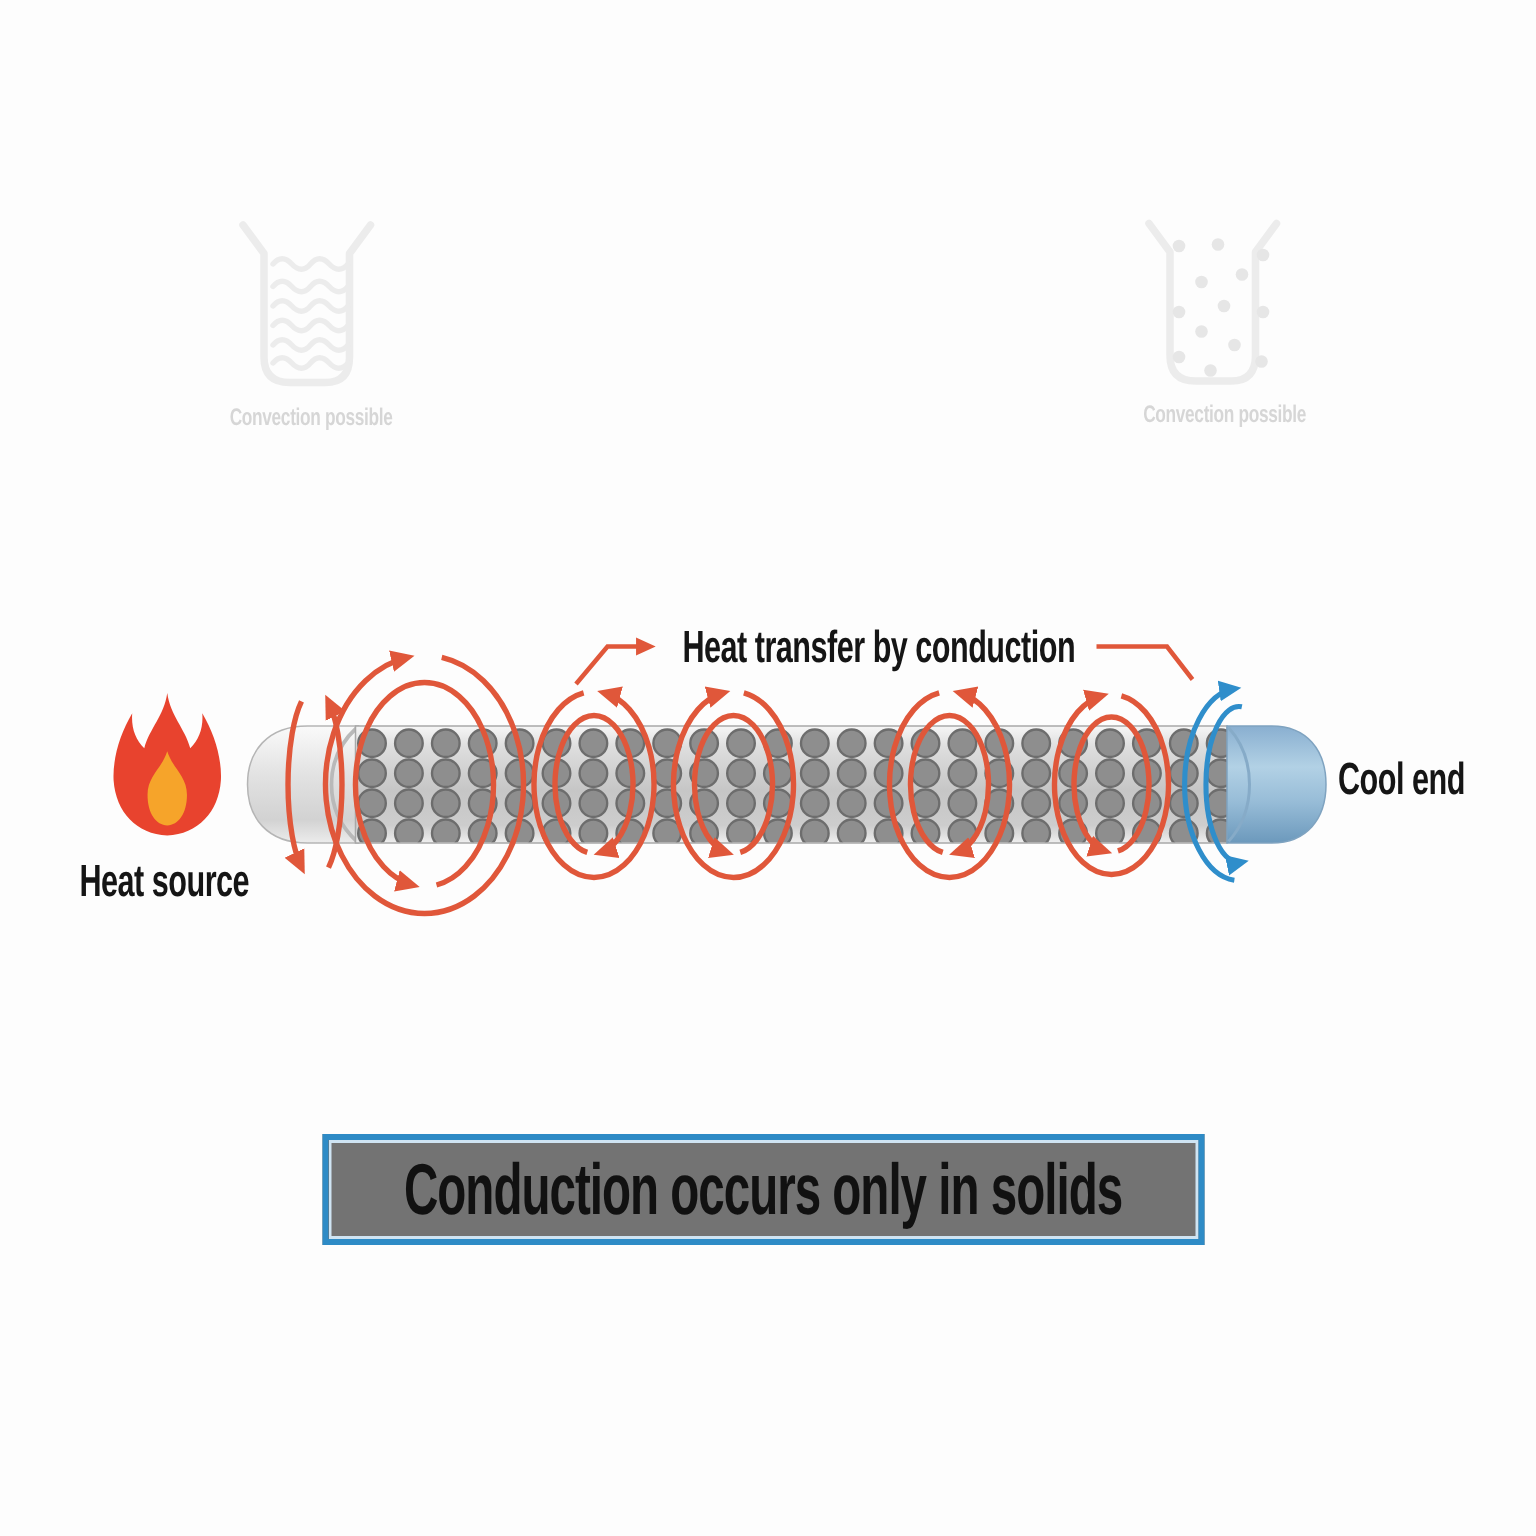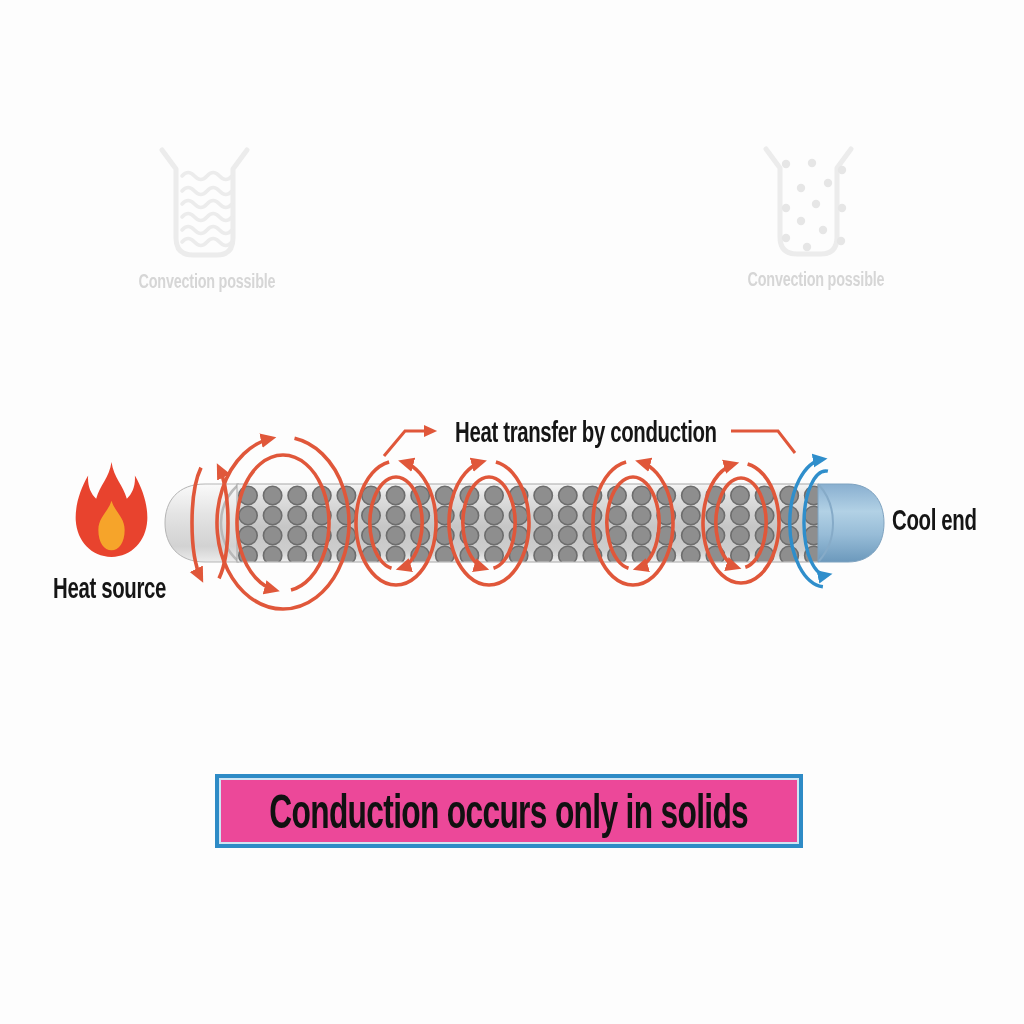"Convection possible" .faded-caption { font-size: 20px -> 16px }
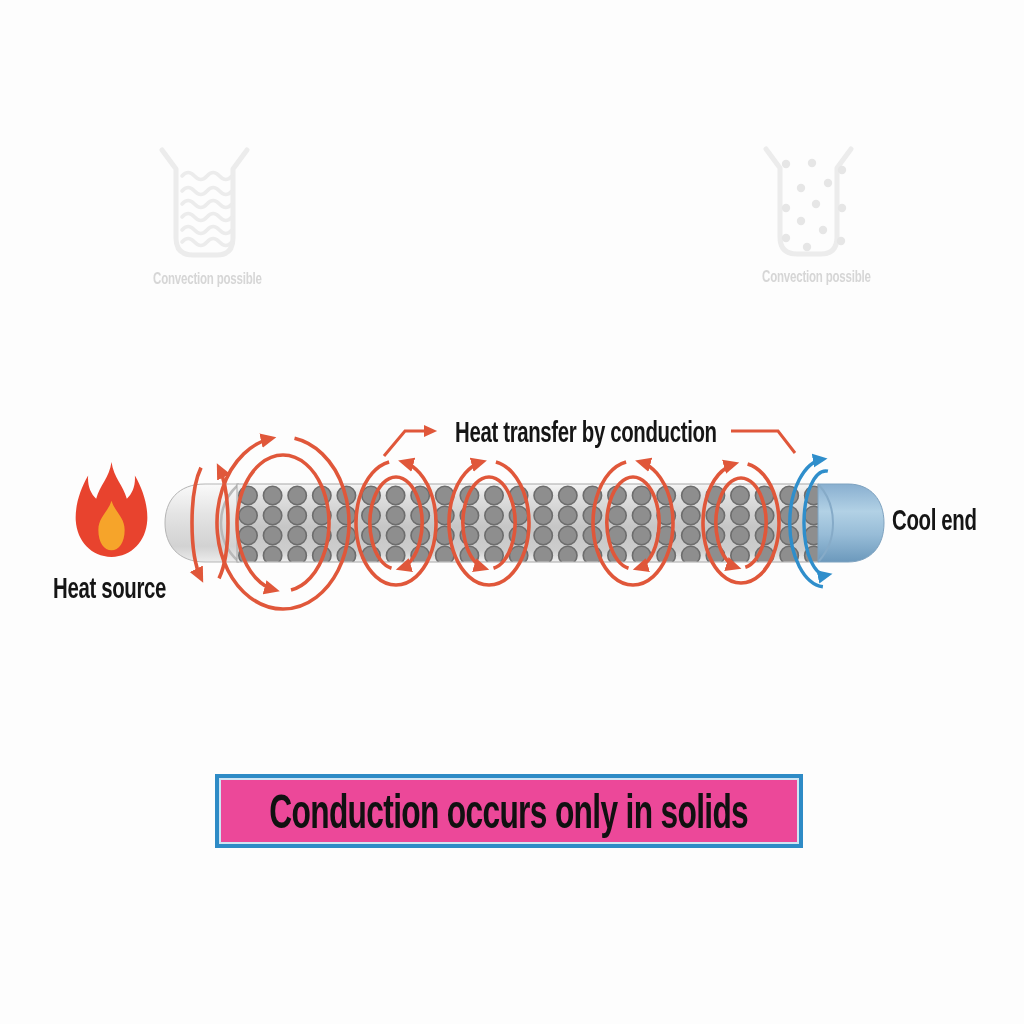"Conduction occurs only in solids" #title-box { background: #ec4899 -> #737373; top: 774px -> 756px }
